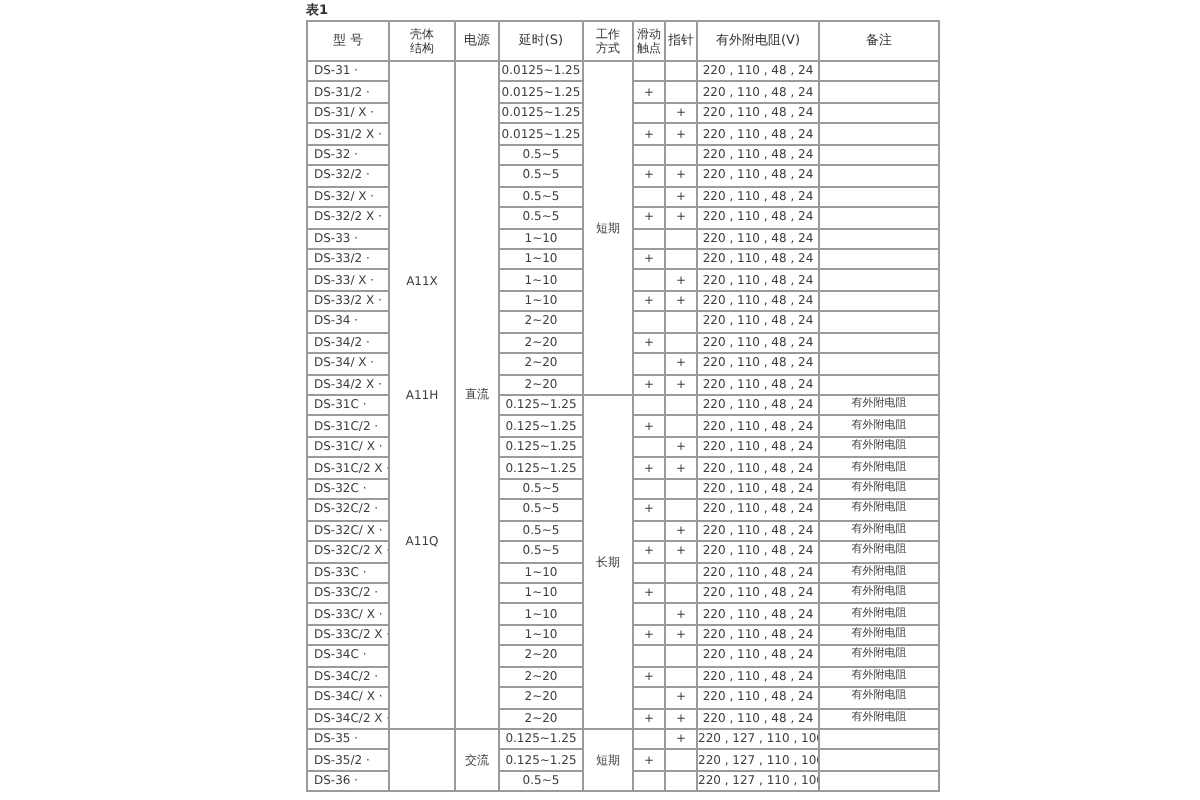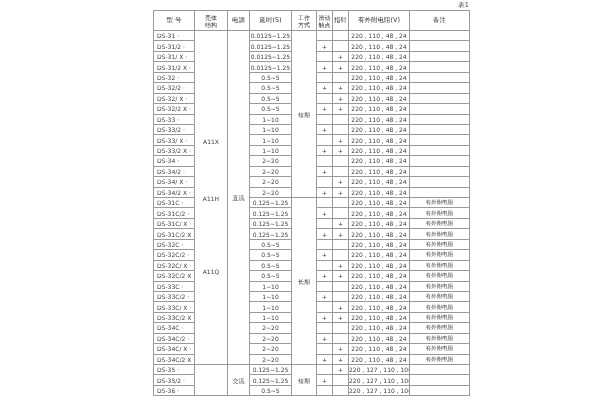"表1" .tbl-label { font-weight: none -> bold; text-align: right -> left }
